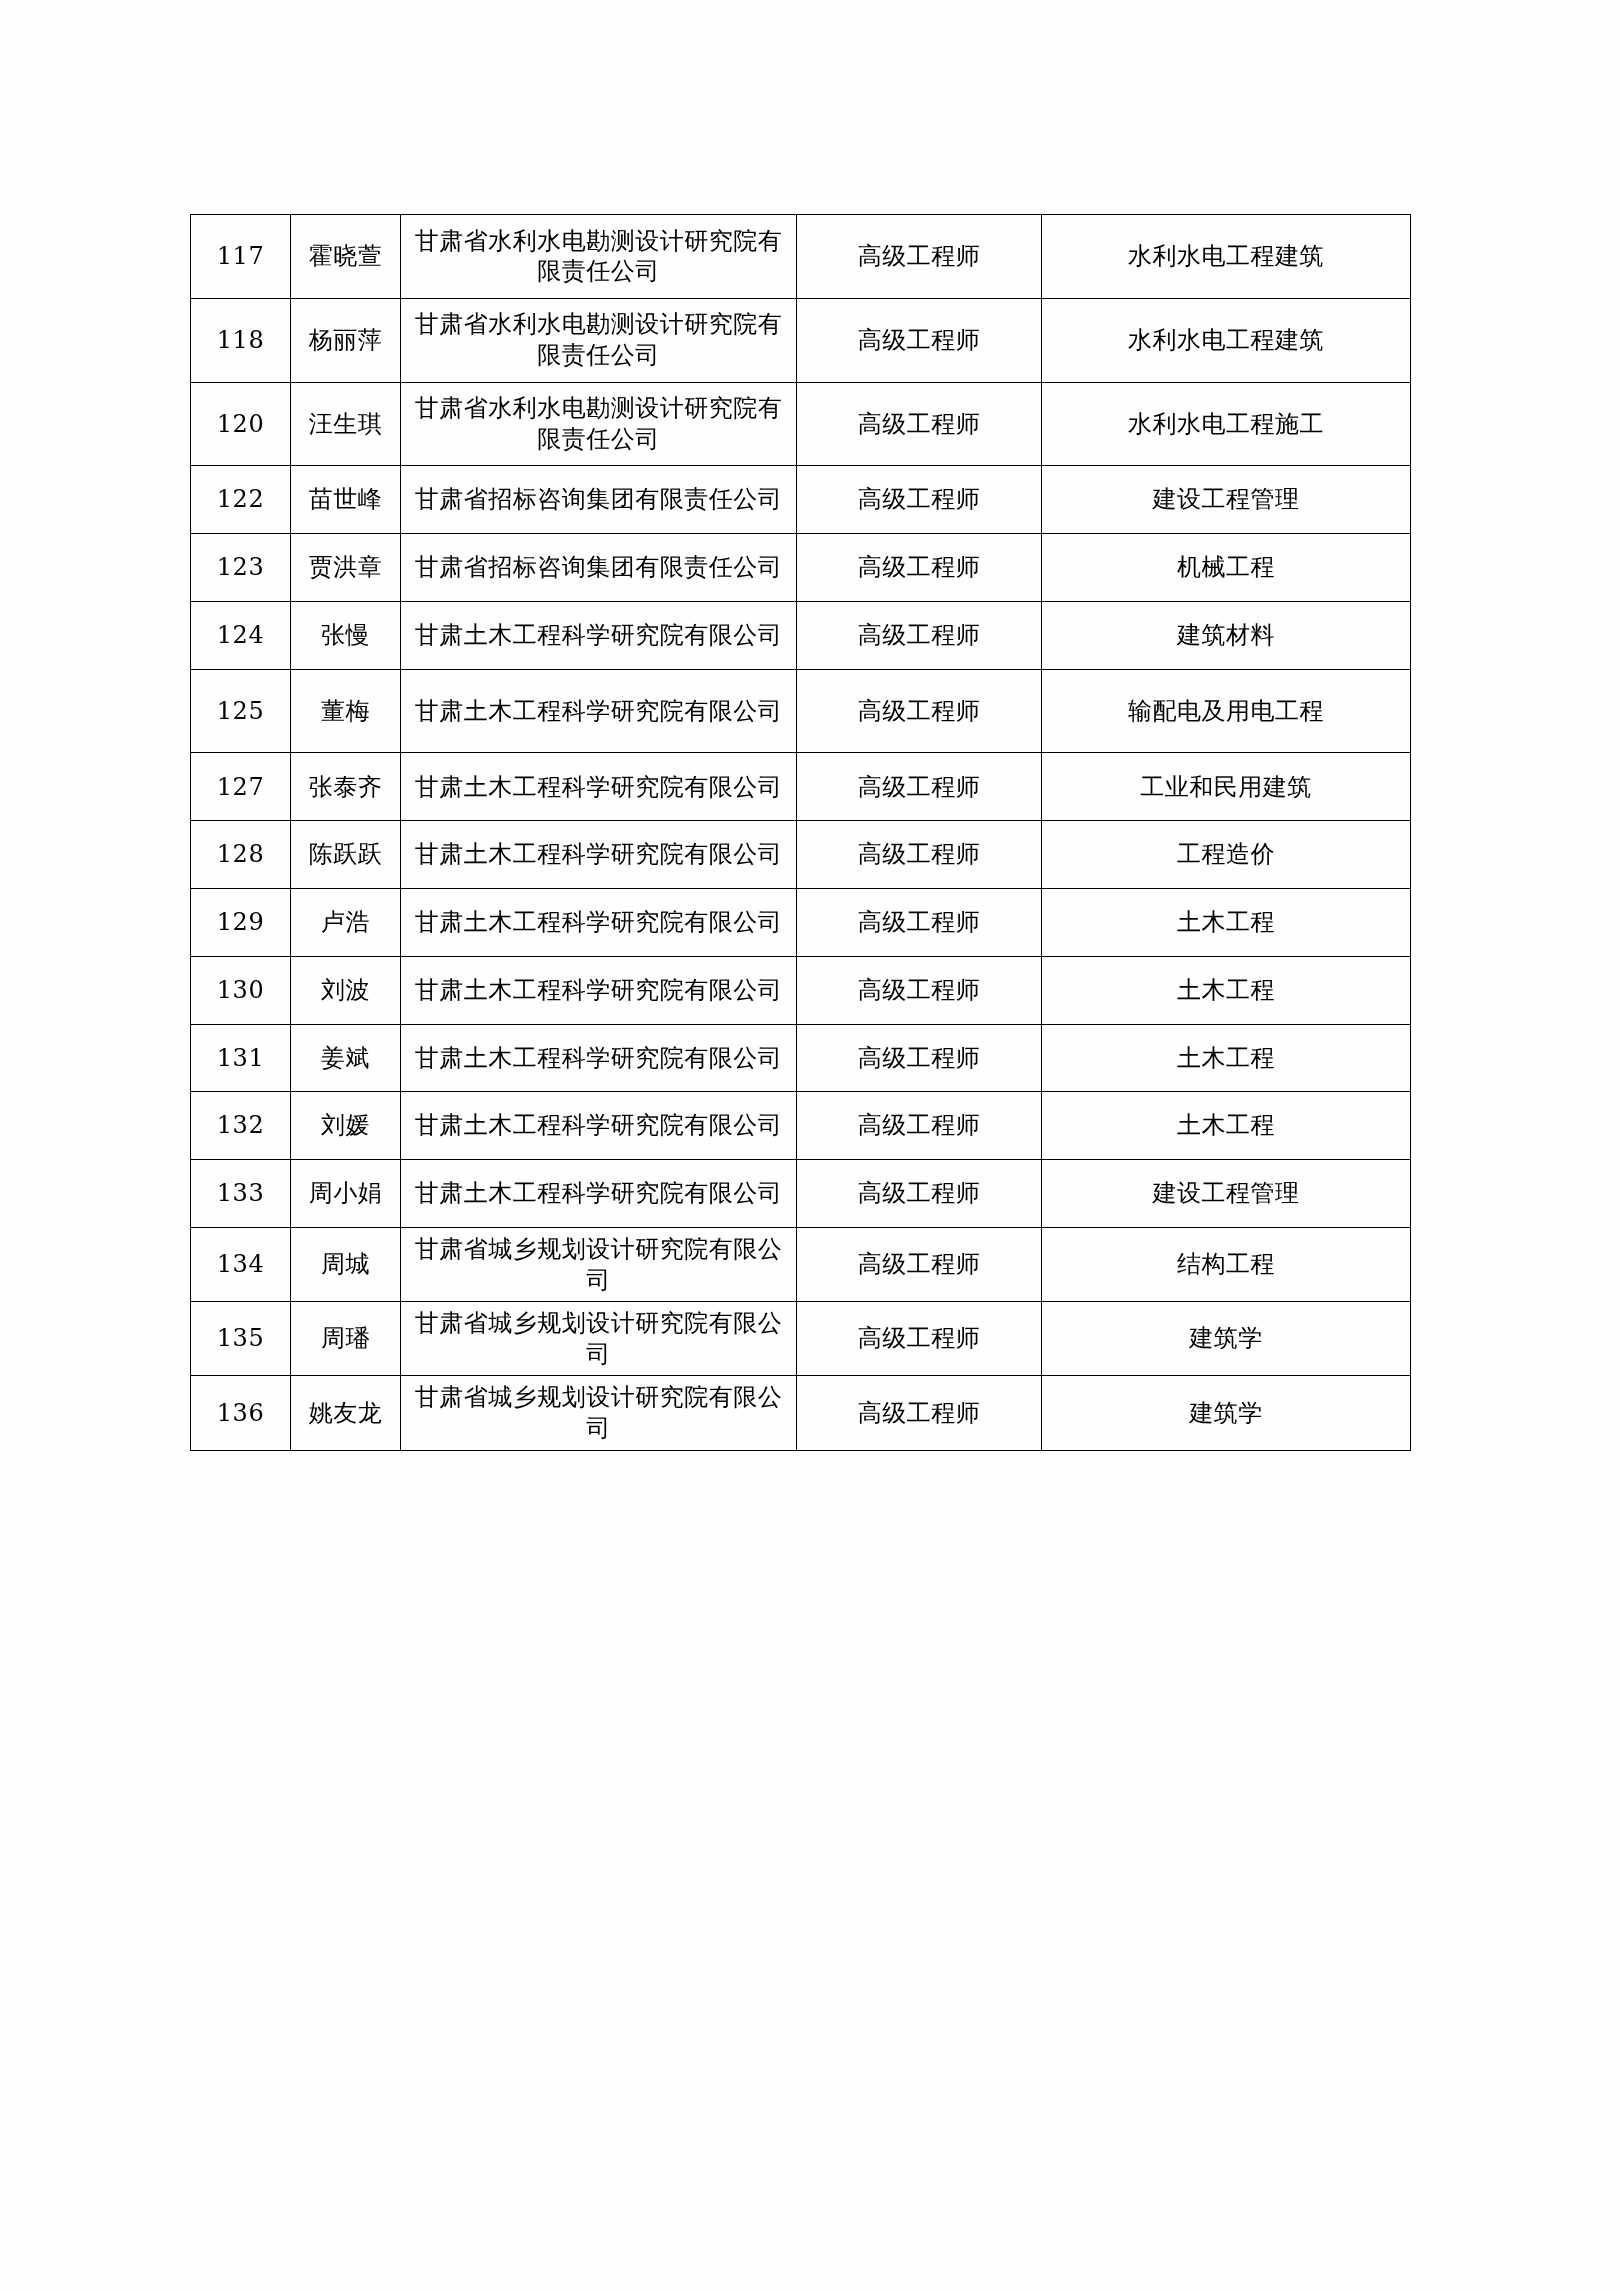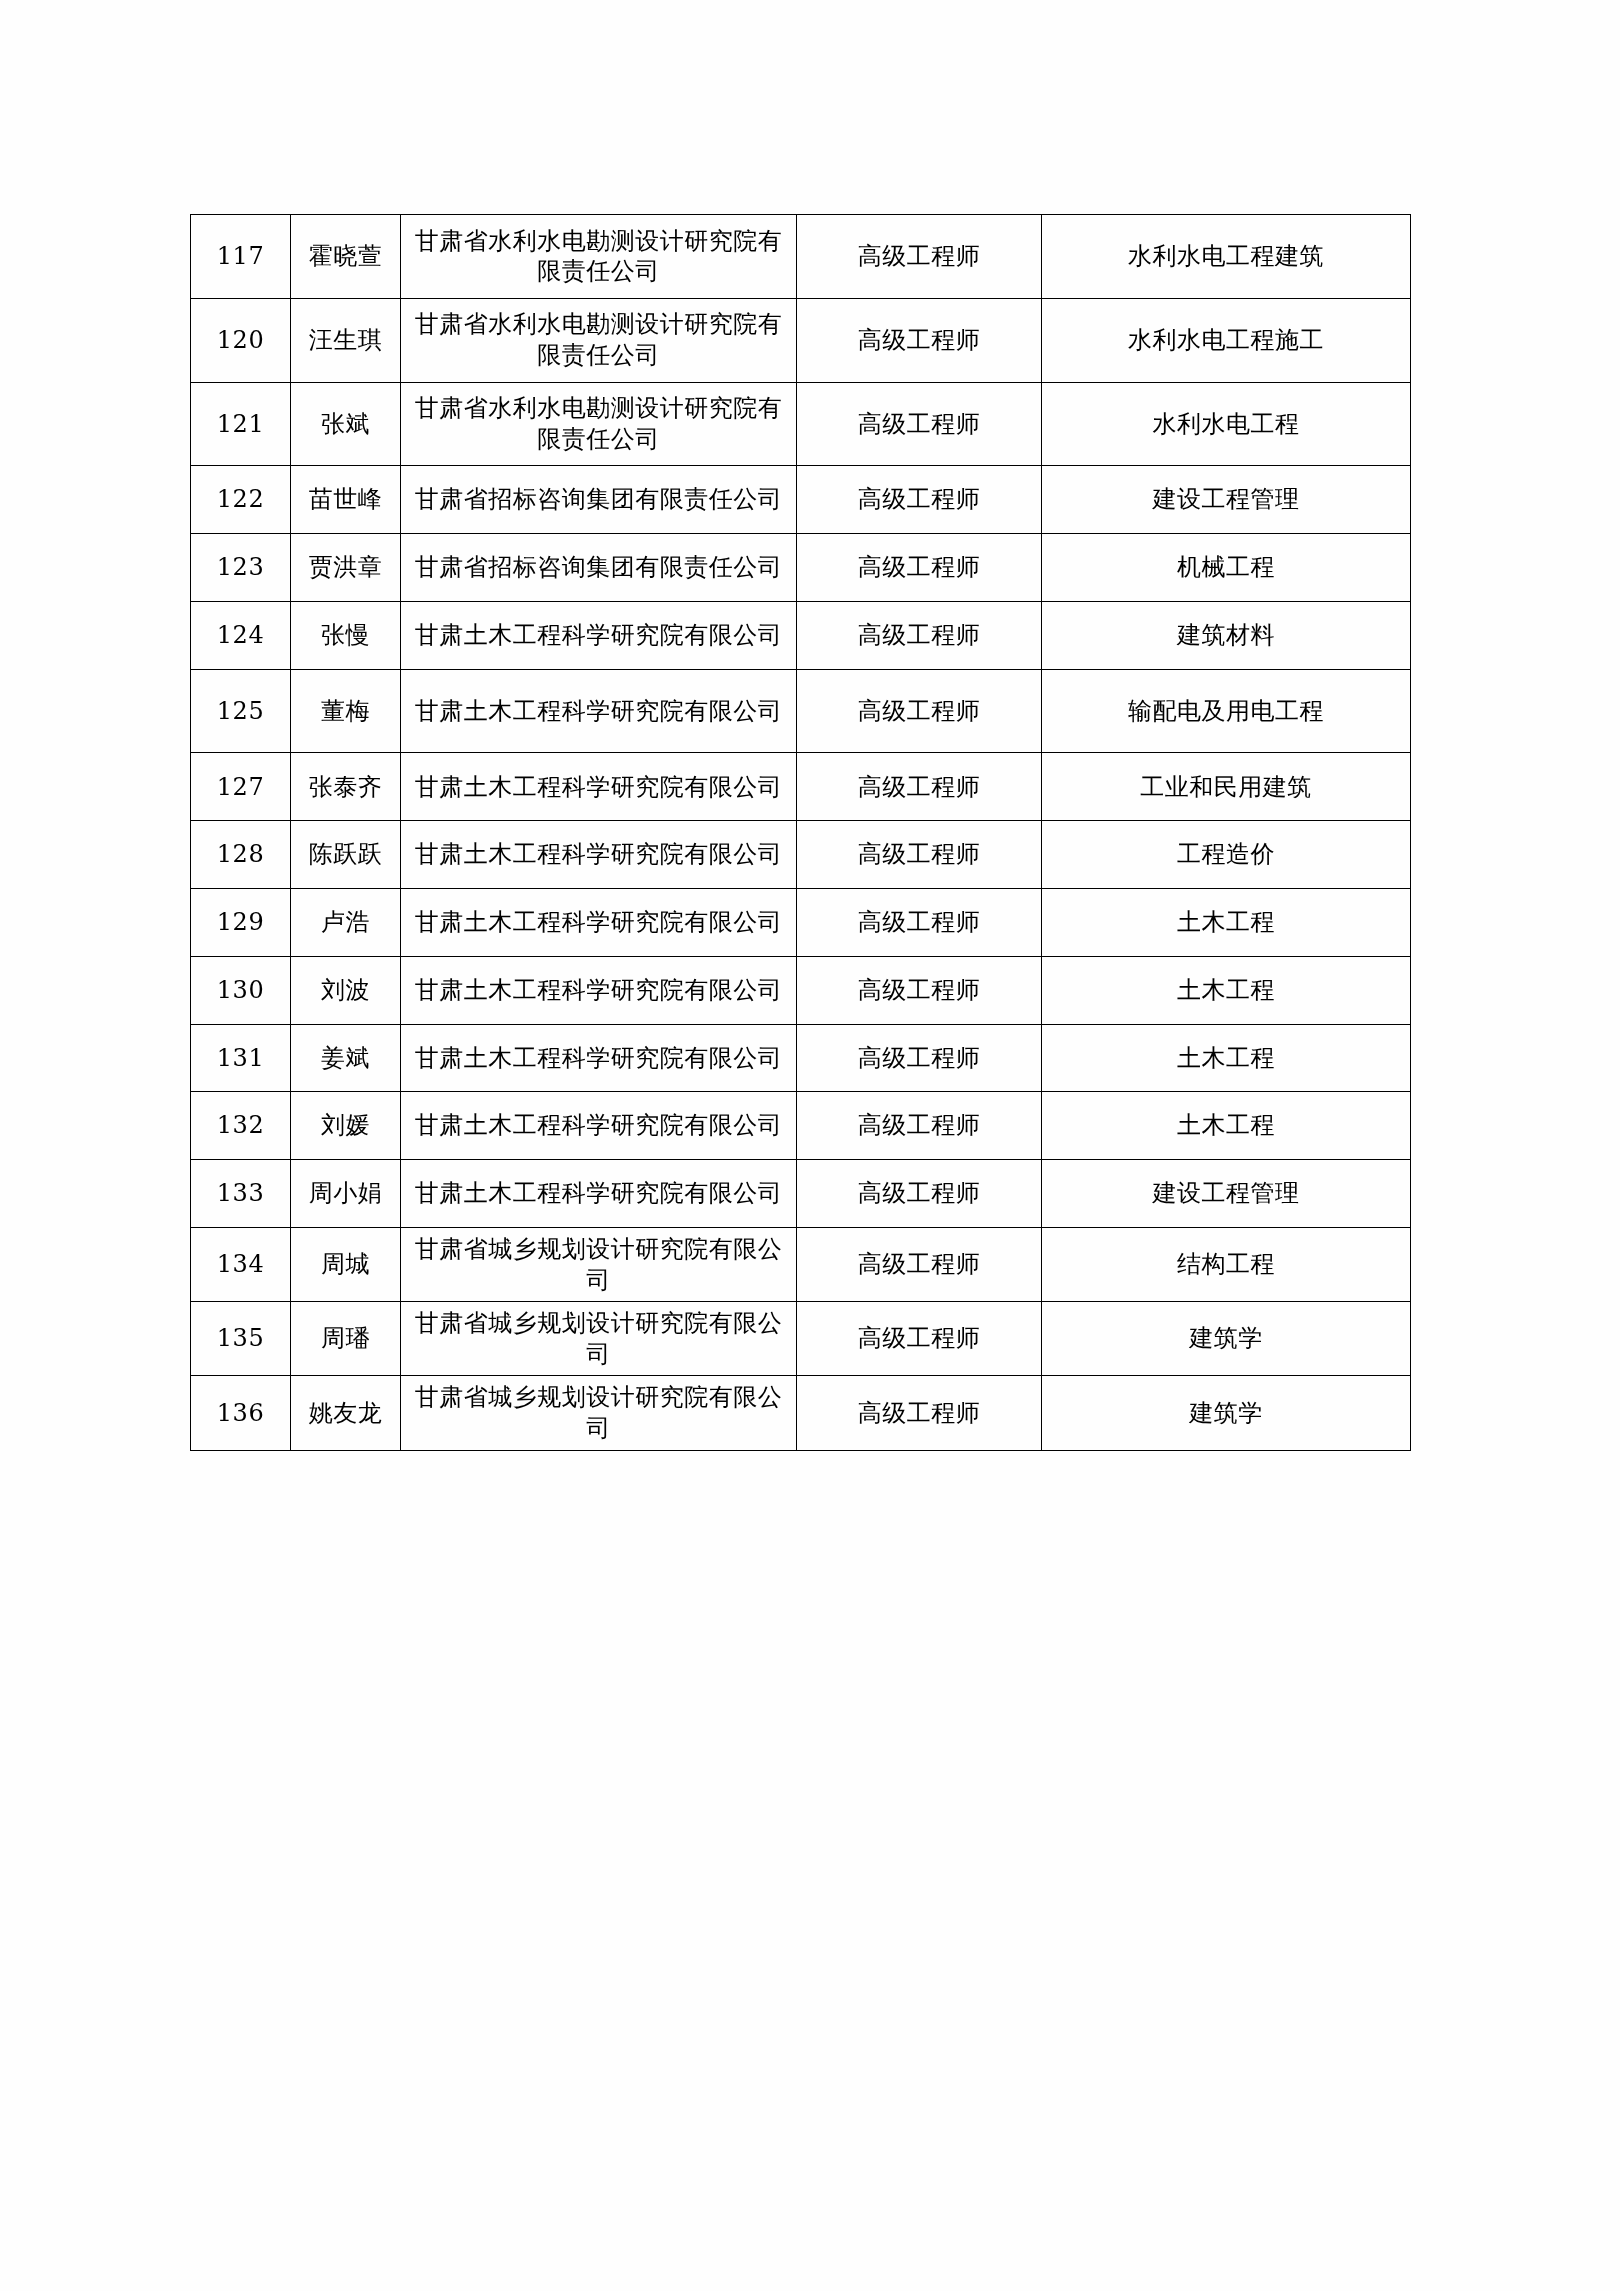"118" tr.tall { html: none -> <tr> <td>118</td> <td>杨丽萍</td> <td>甘肃省水利水电勘测设计研究院有限责任公司</td> <td>高级工程师</td> <td>水利水电工程建筑</td> </tr> }
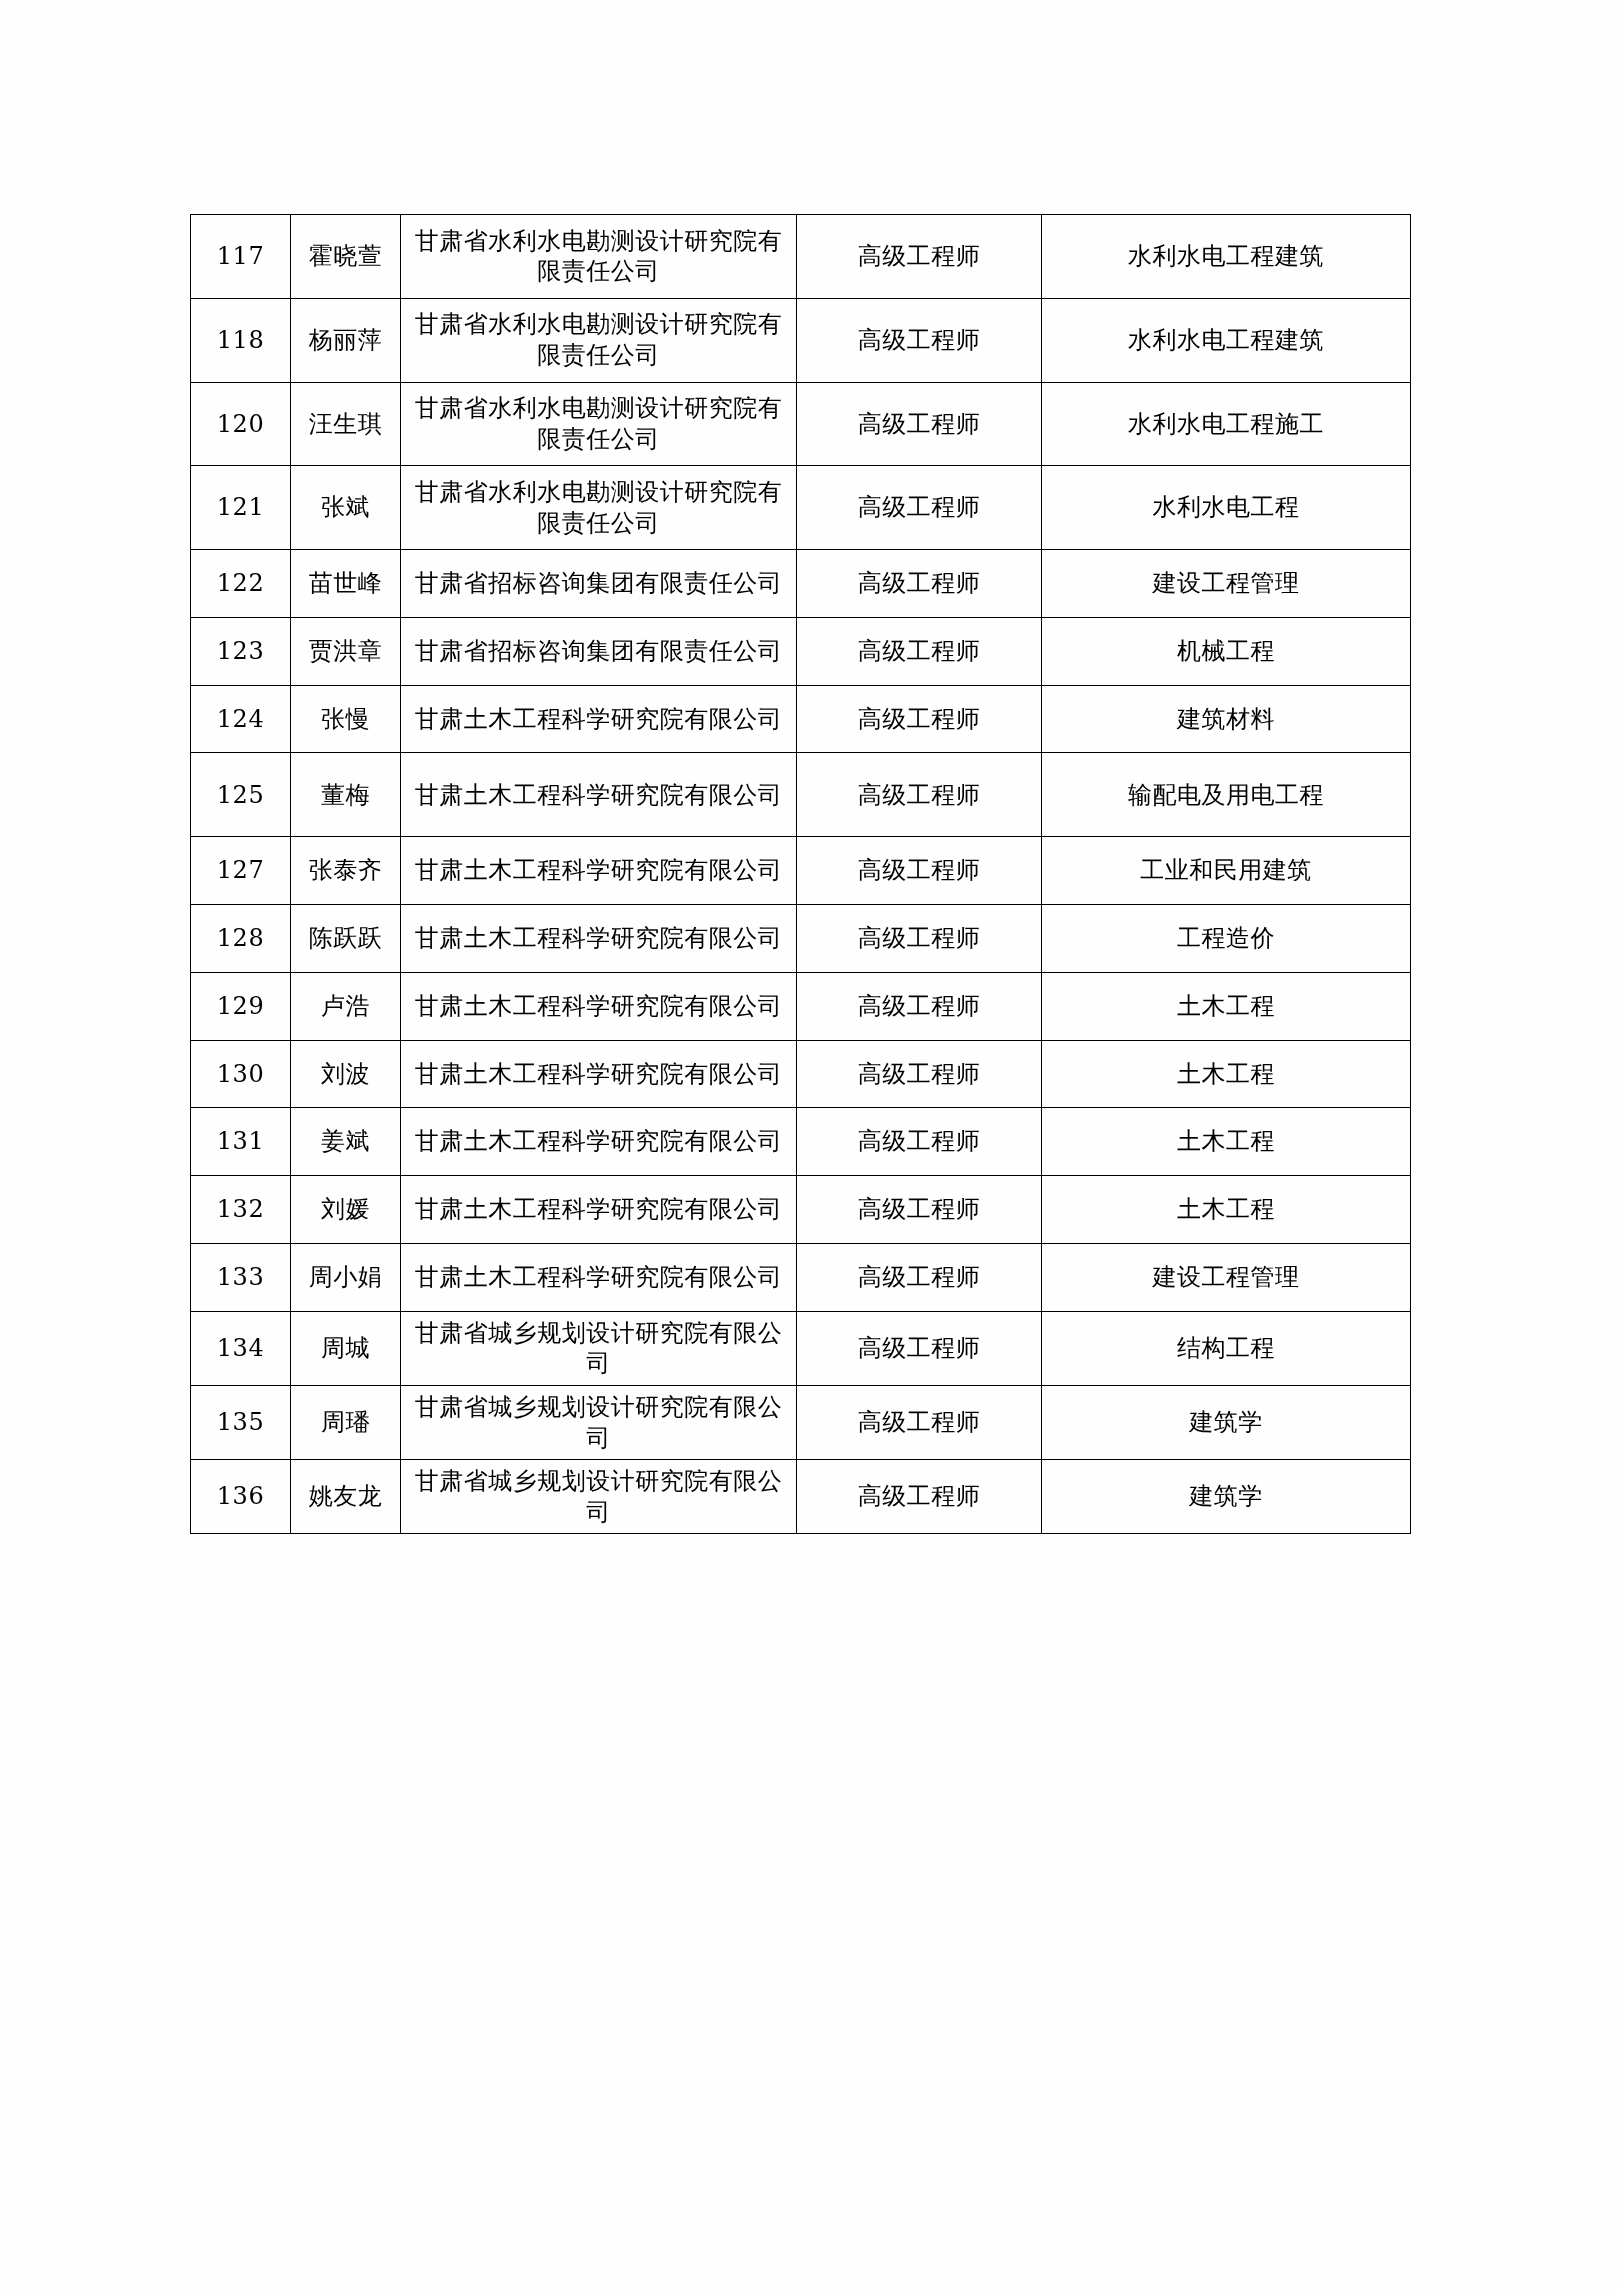"121" tr.tall { html: <tr> <td>121</td> <td>张斌</td> <td>甘肃省水利水电勘测设计研究院有限责任公司</td> <td>高级工程师</td> <td>水利水电工程</td> </tr> -> none }
